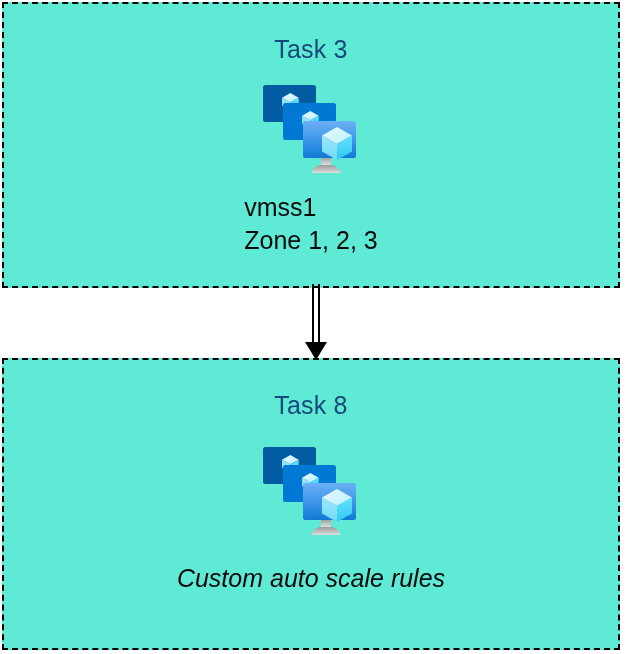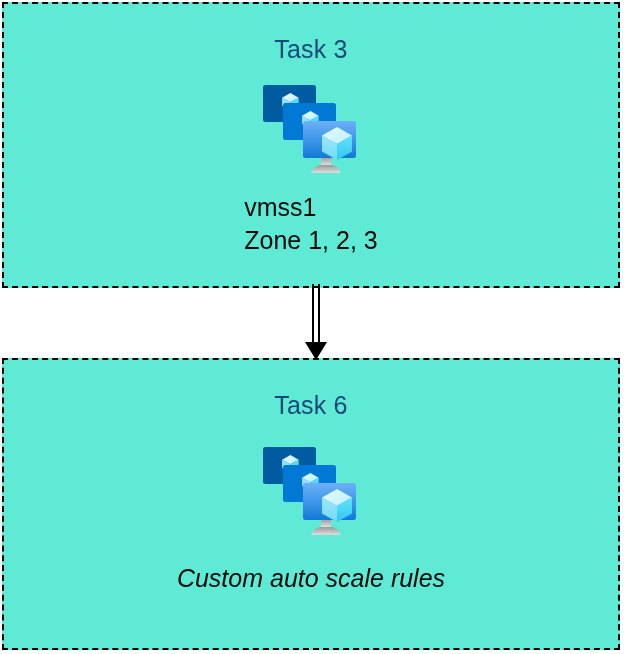"Task 6" div.task-title { text: 6 -> 8 }
